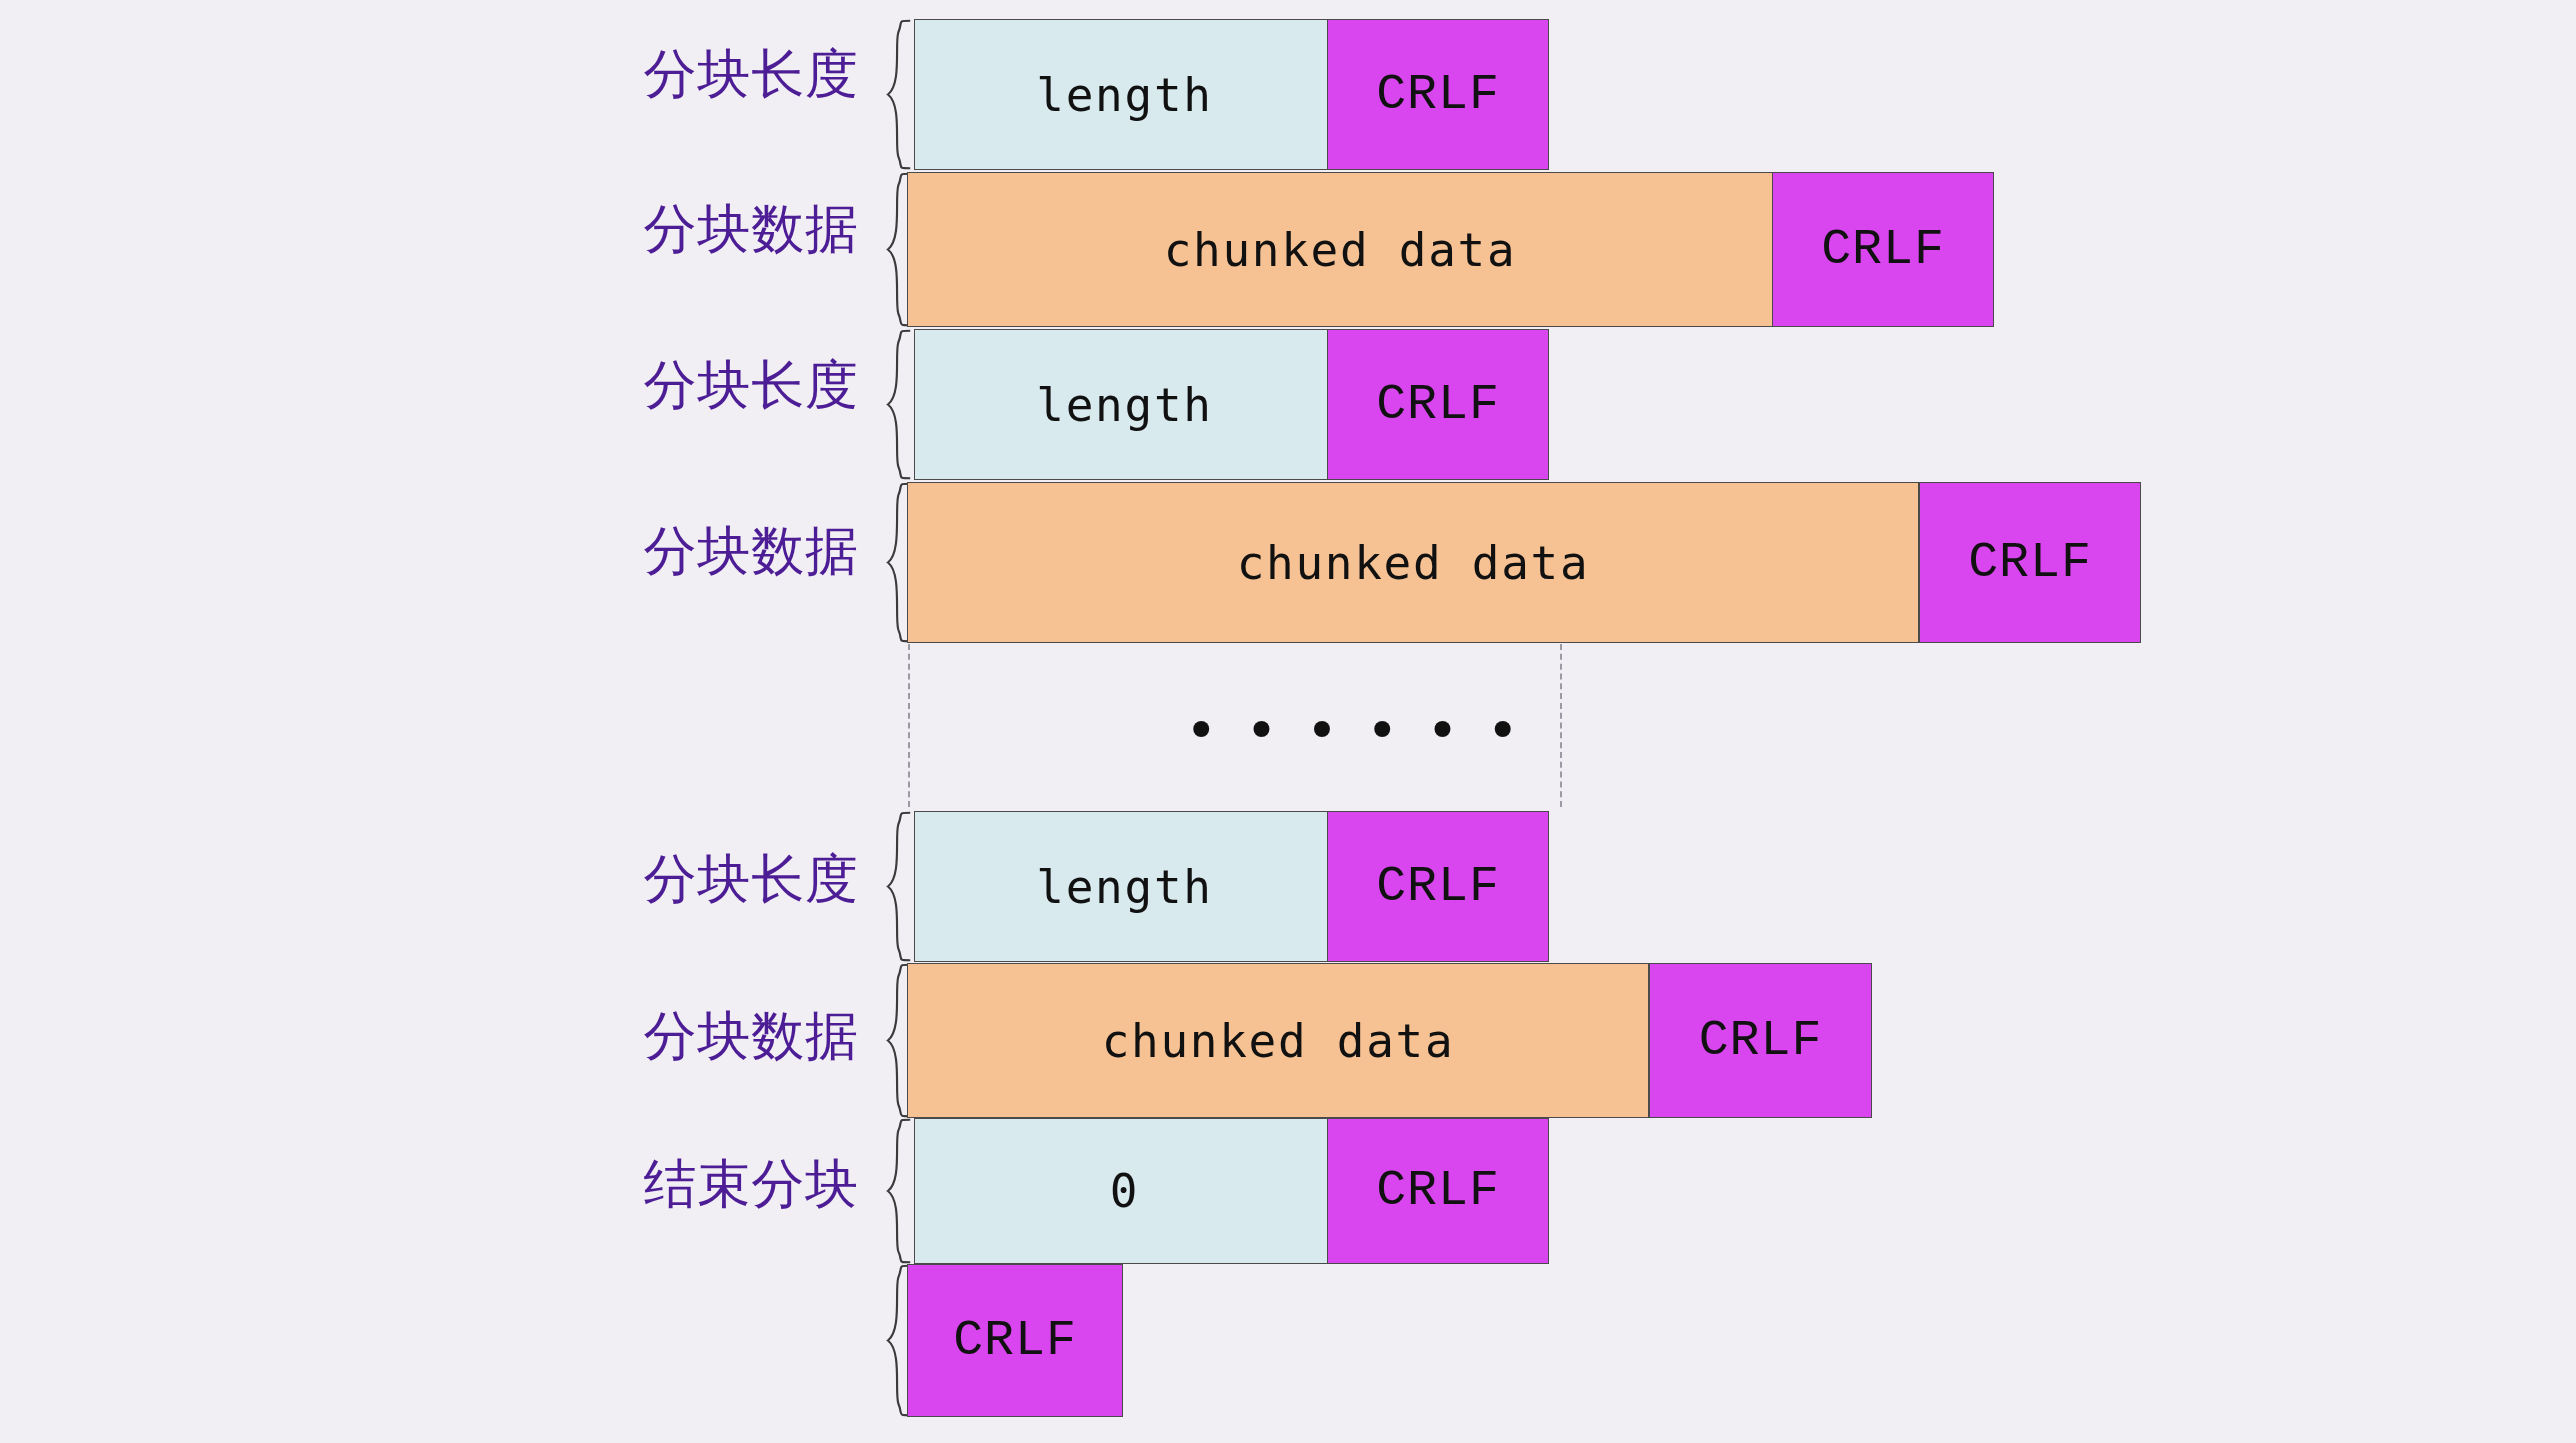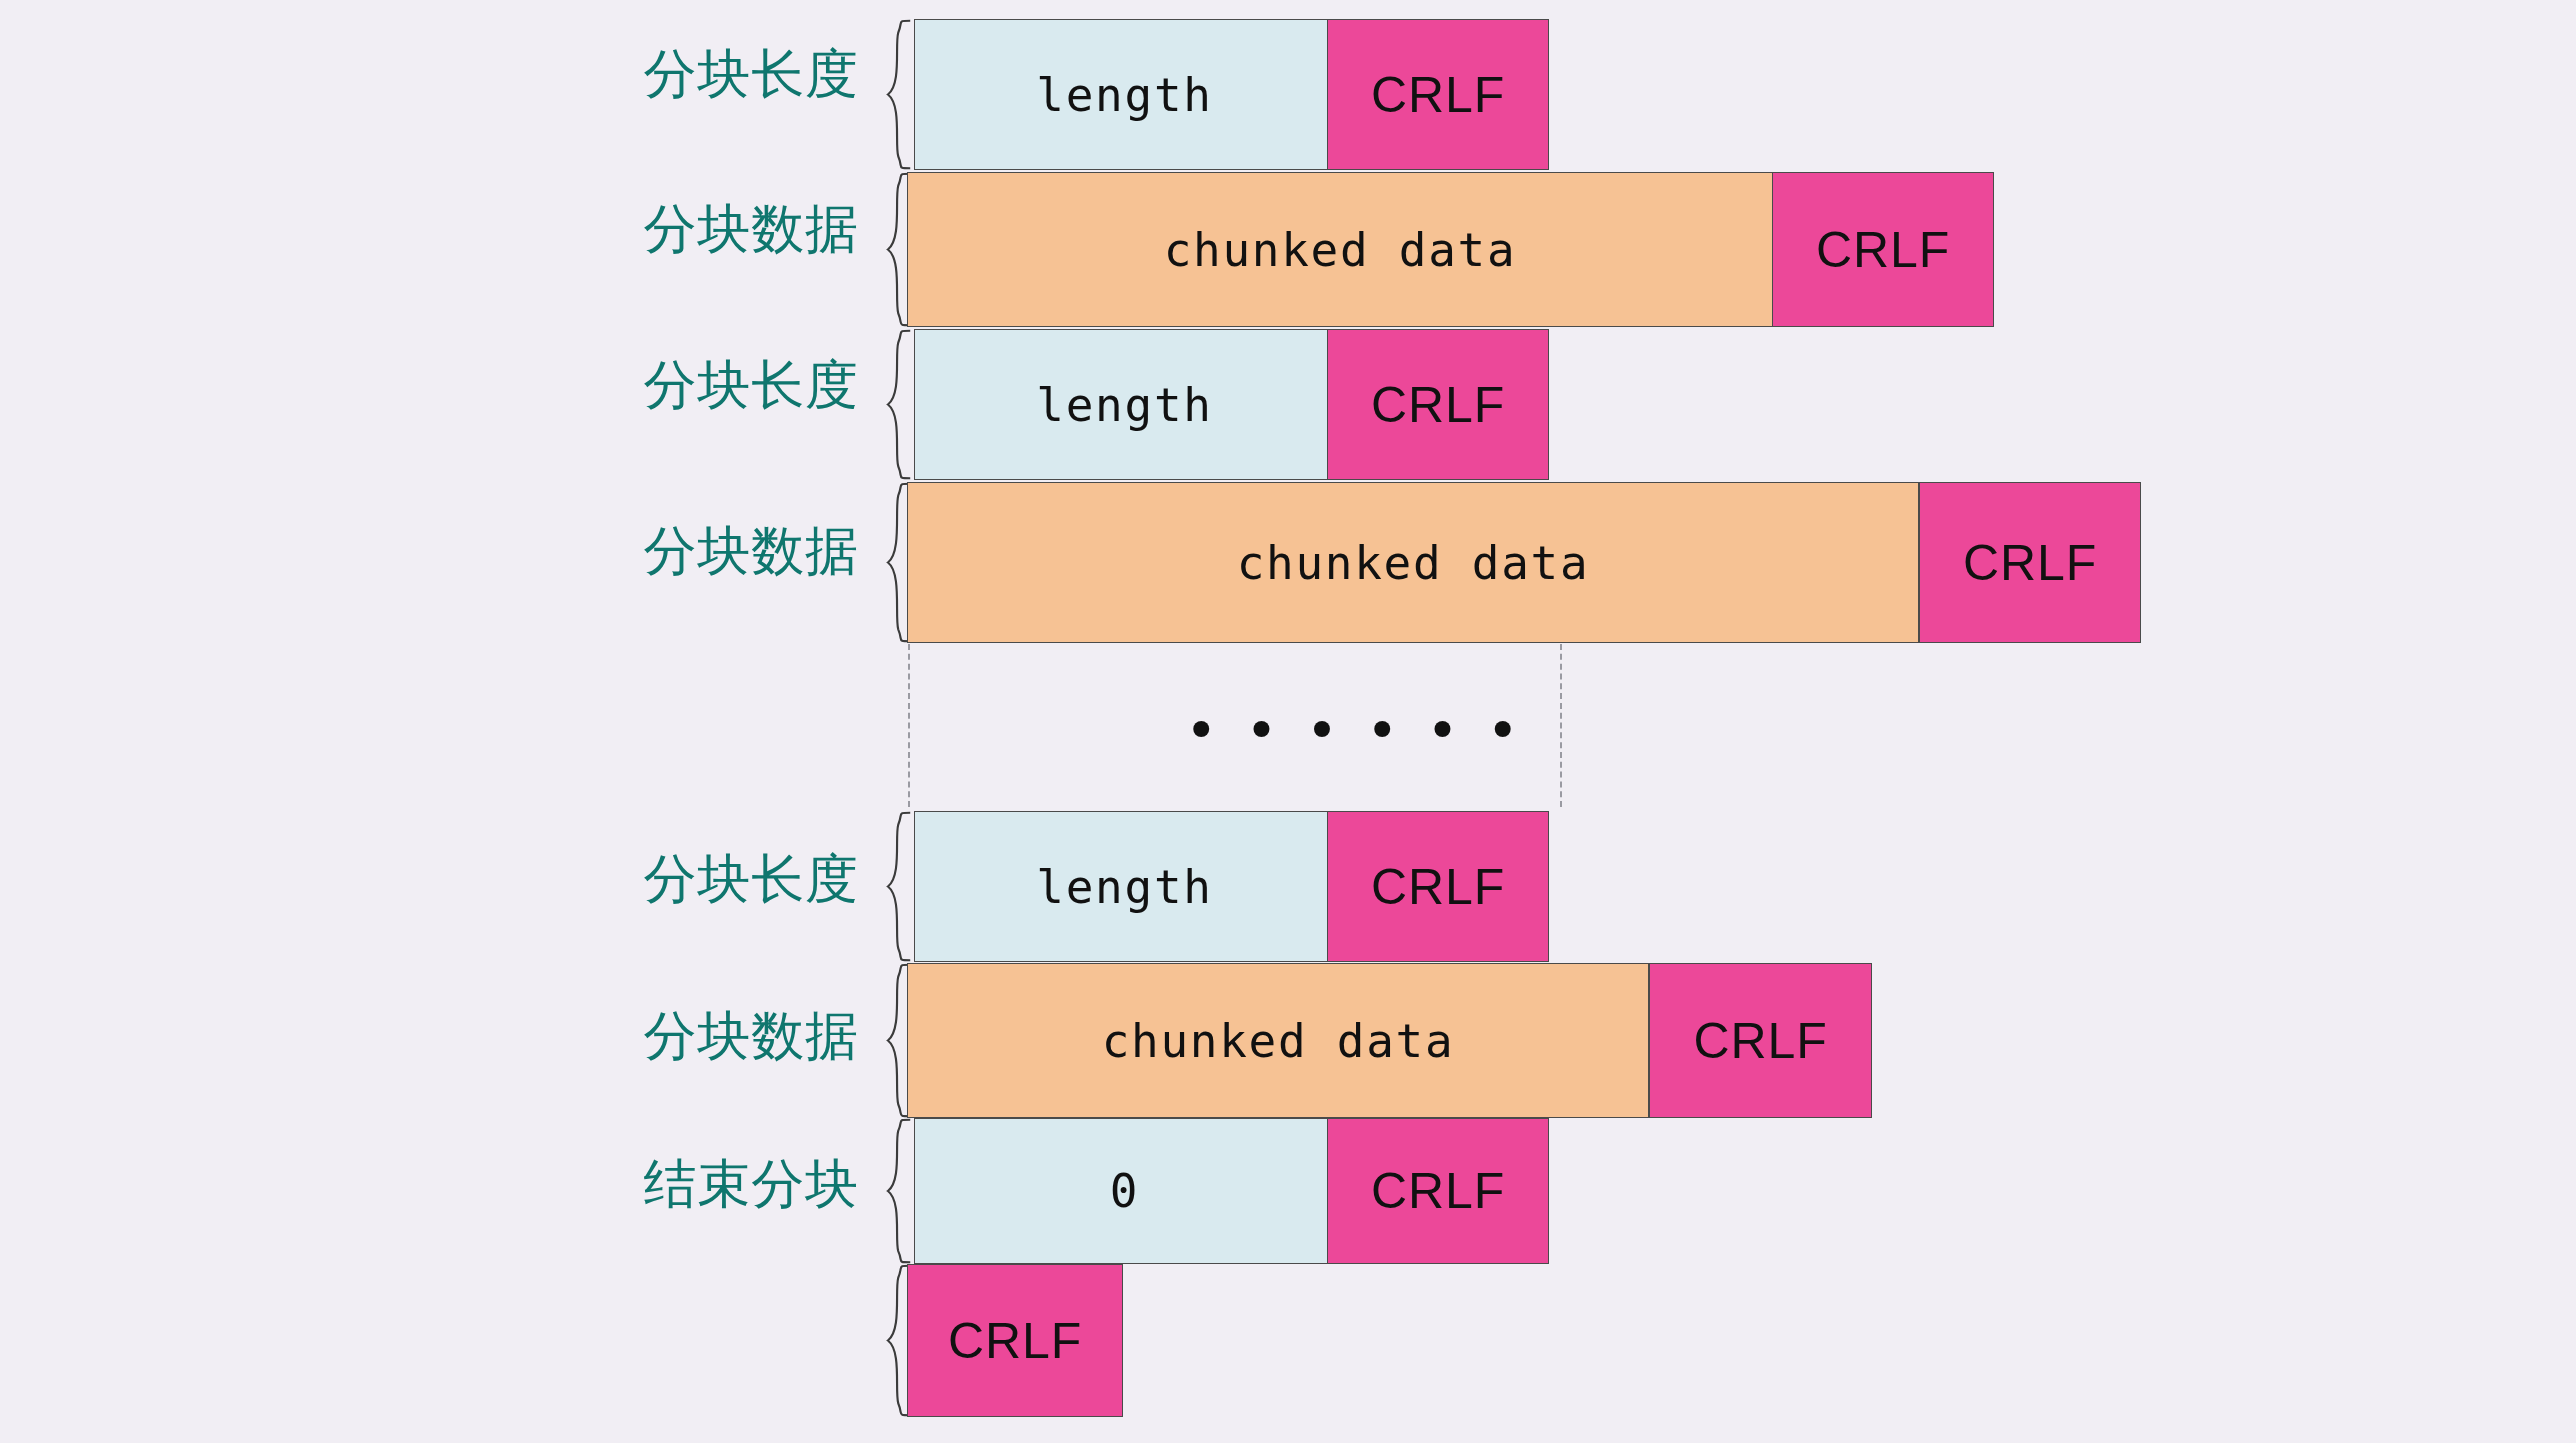"分块长度" .row-label { color: #0f766e -> #4c1d95 }
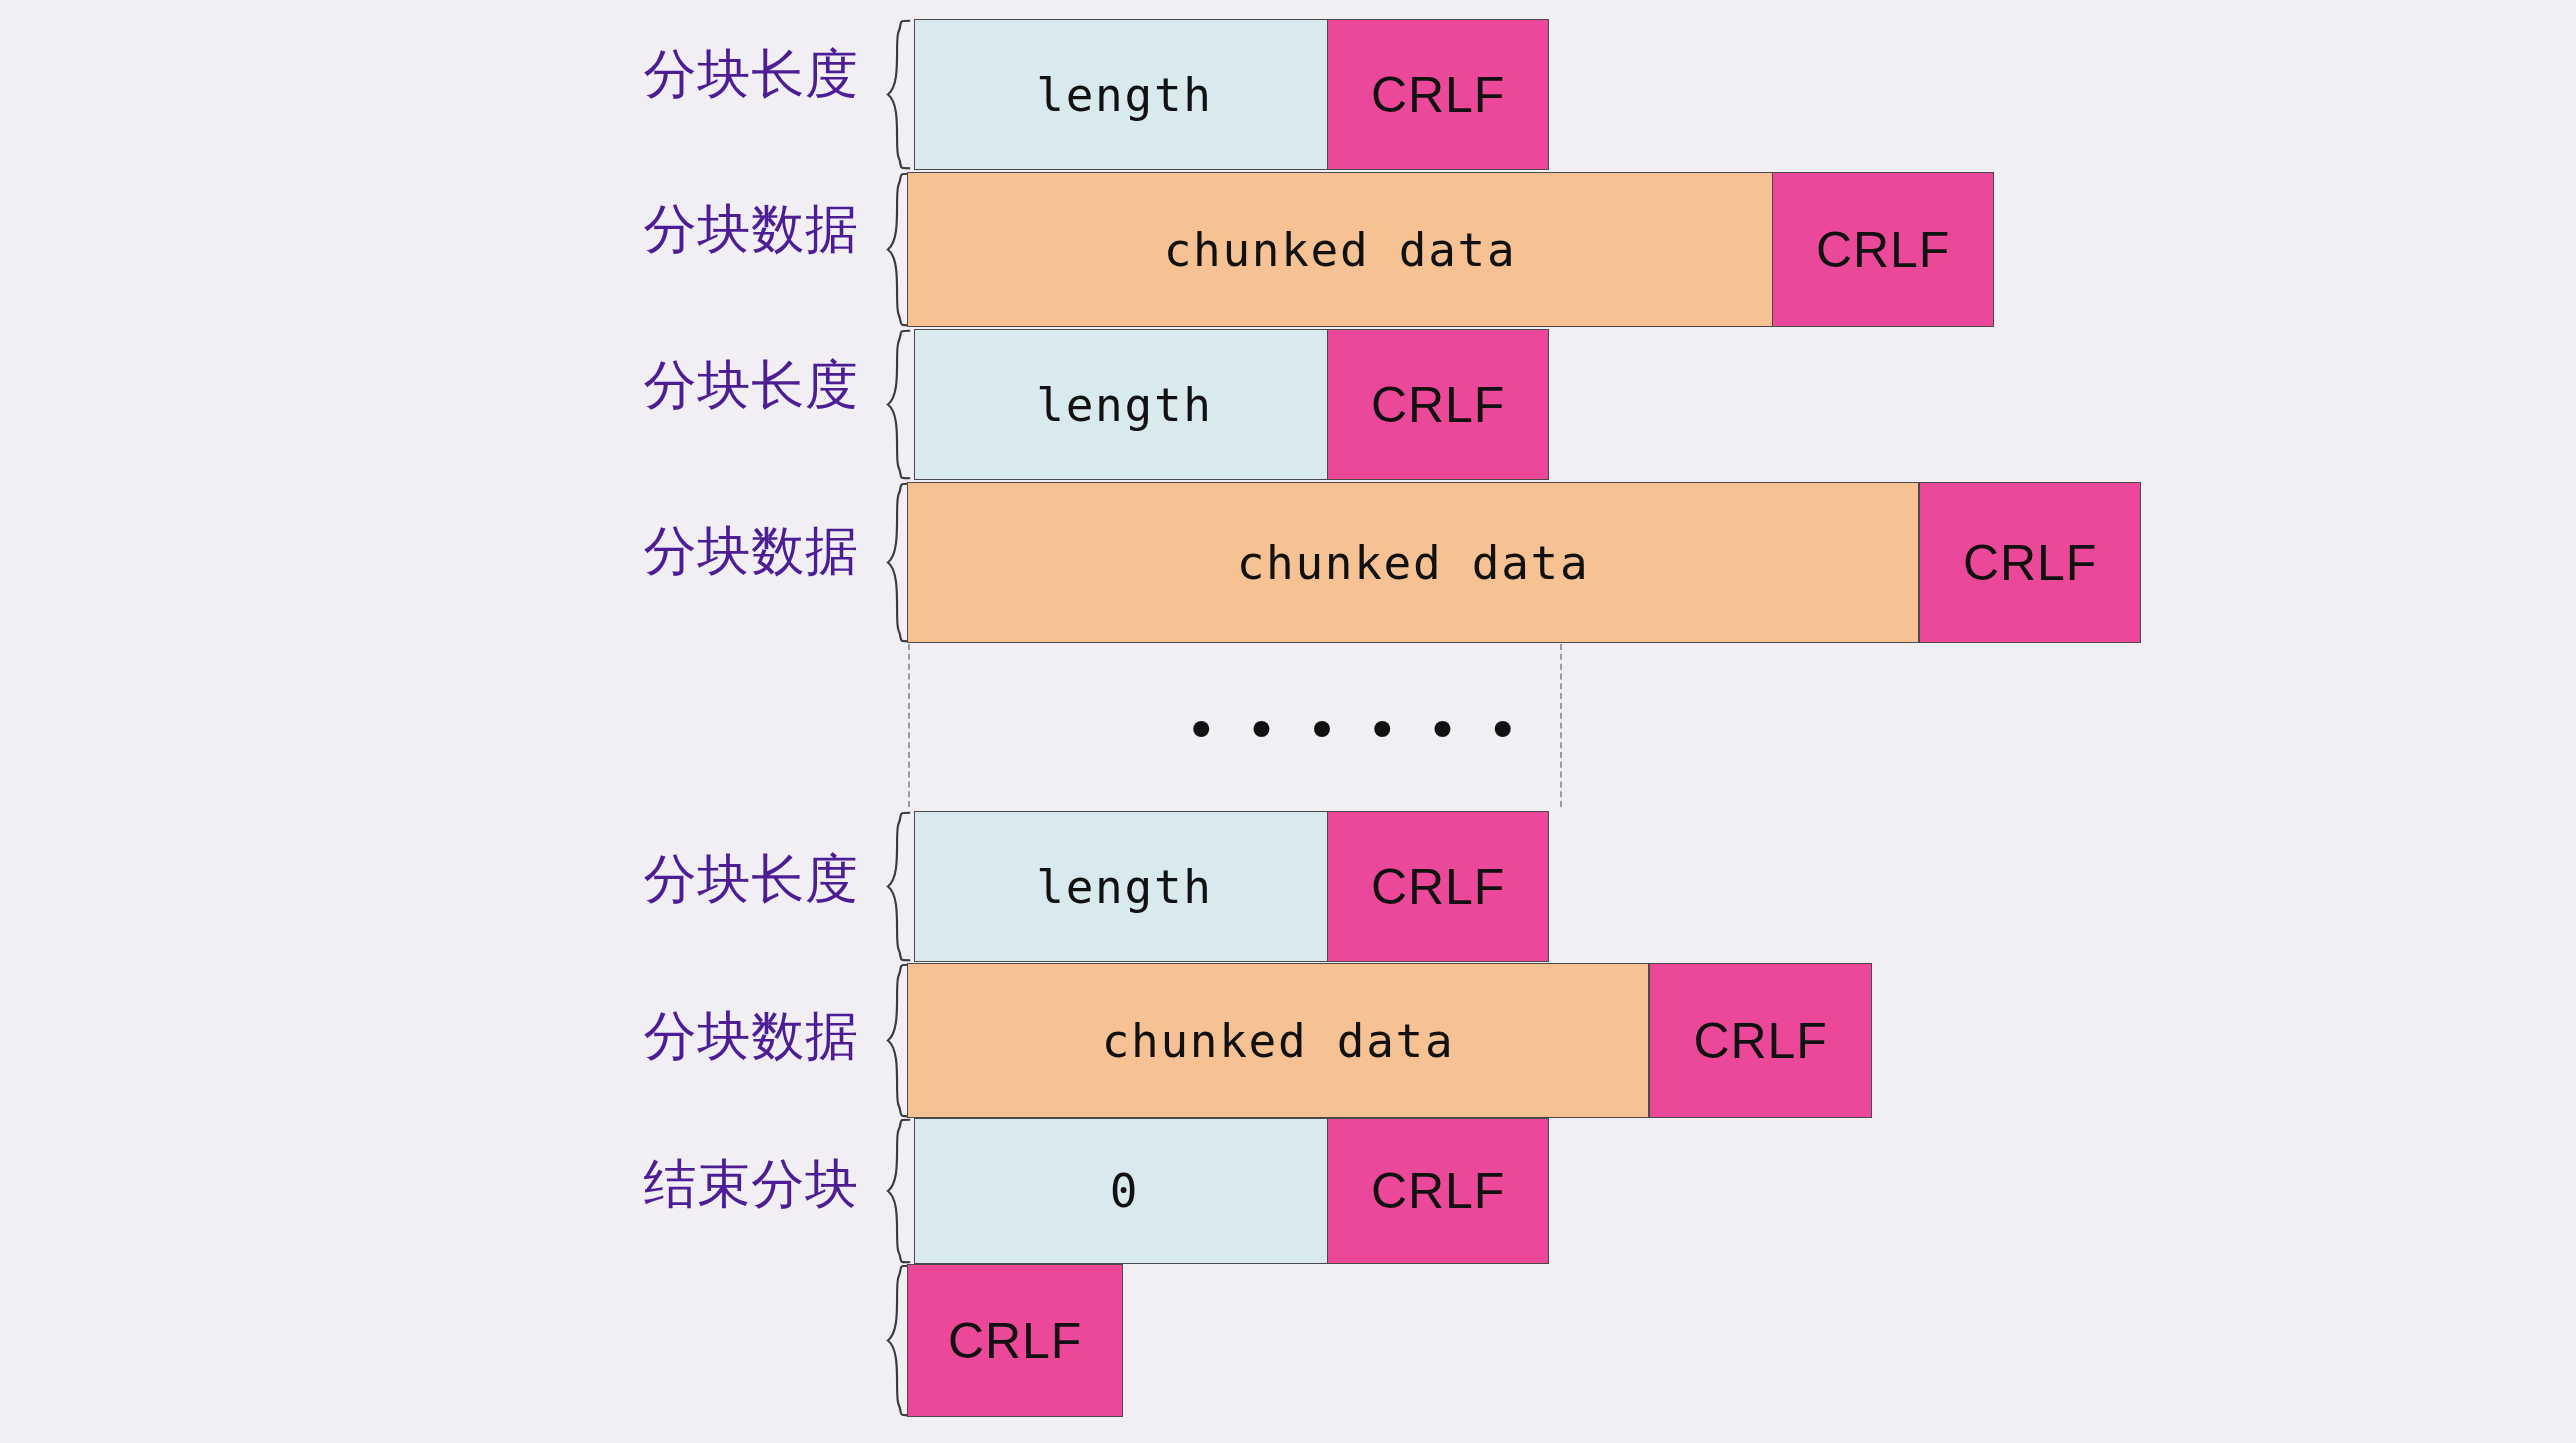"CRLF" .cell-crlf { background: #ec4899 -> #d946ef; font-family: Liberation Sans, sans-serif -> Liberation Mono, monospace }
